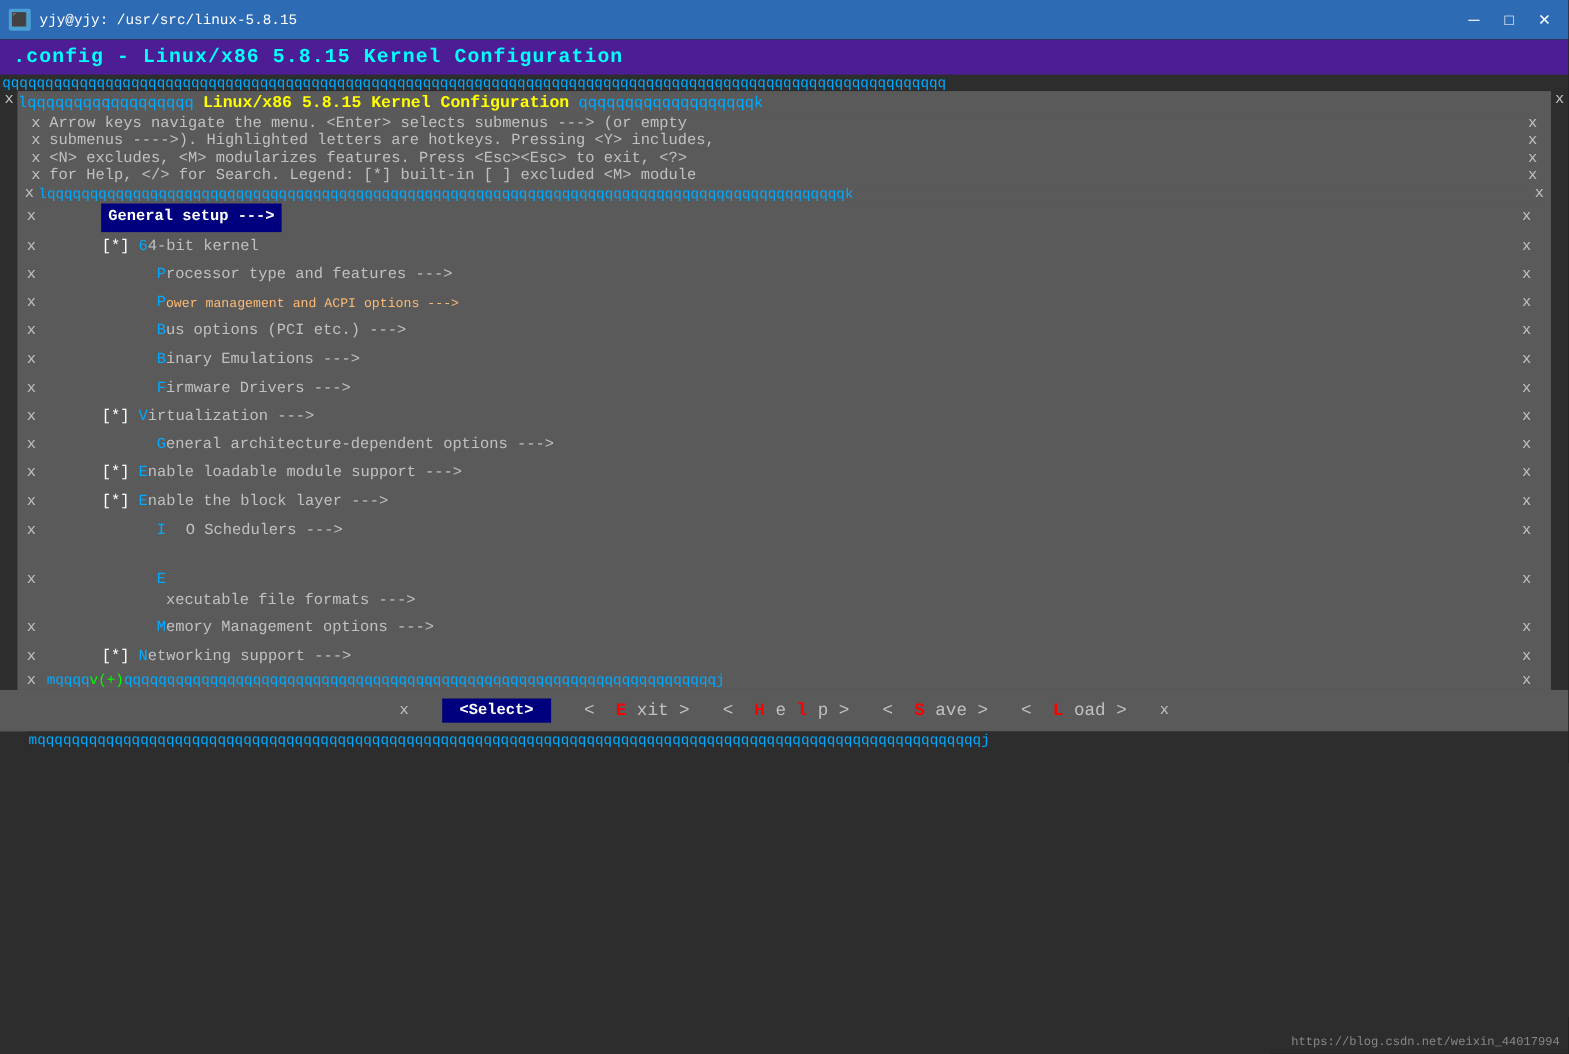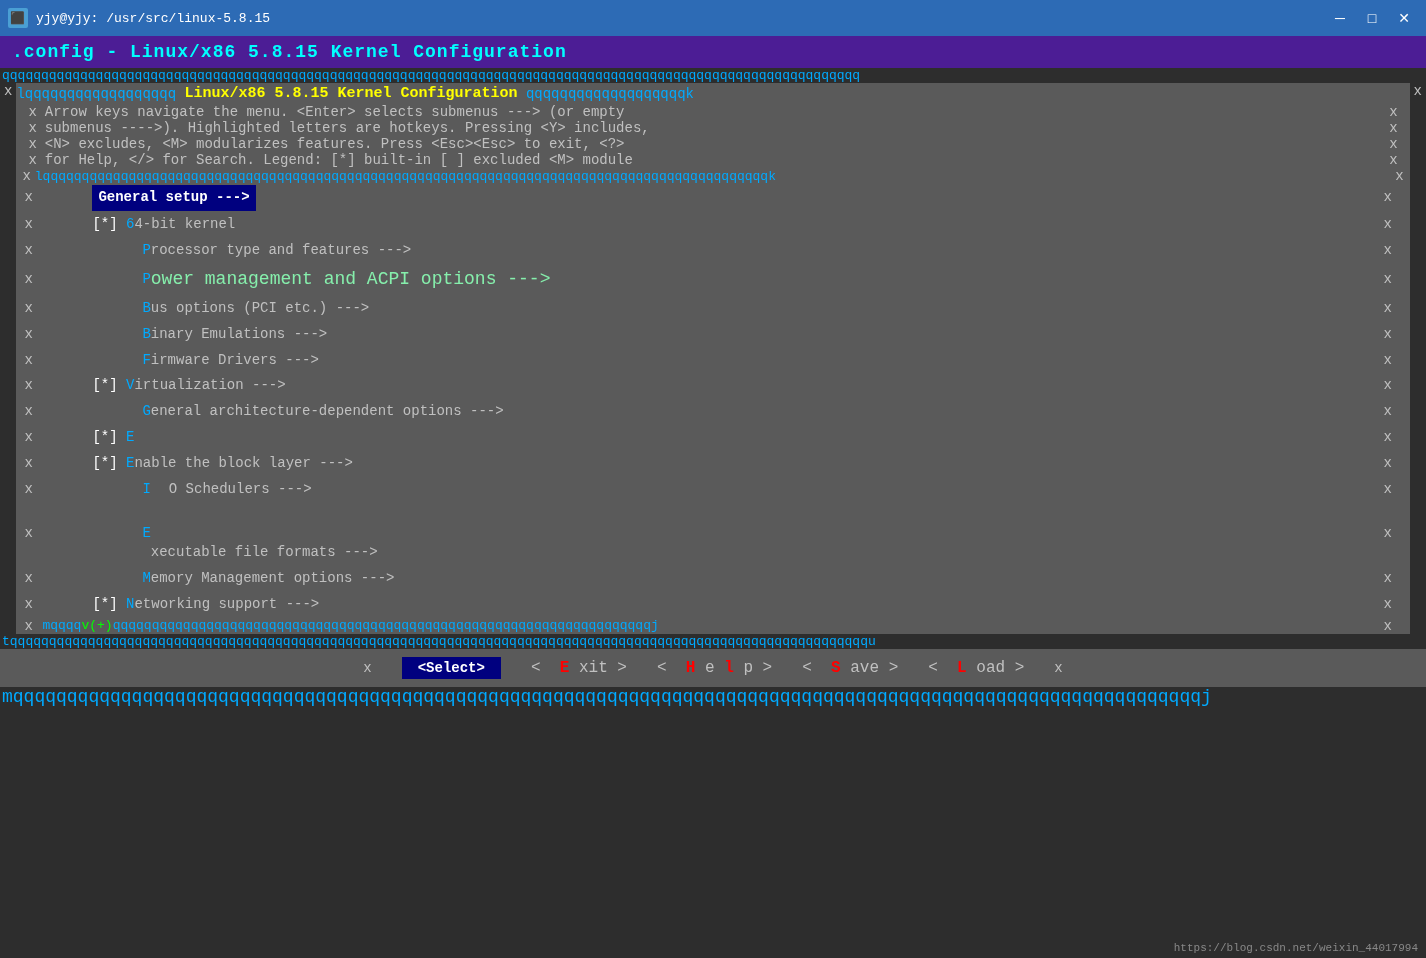"ower management and ACPI options" span { color: #86efac -> #fdba74; font-size: 18px -> 12px }
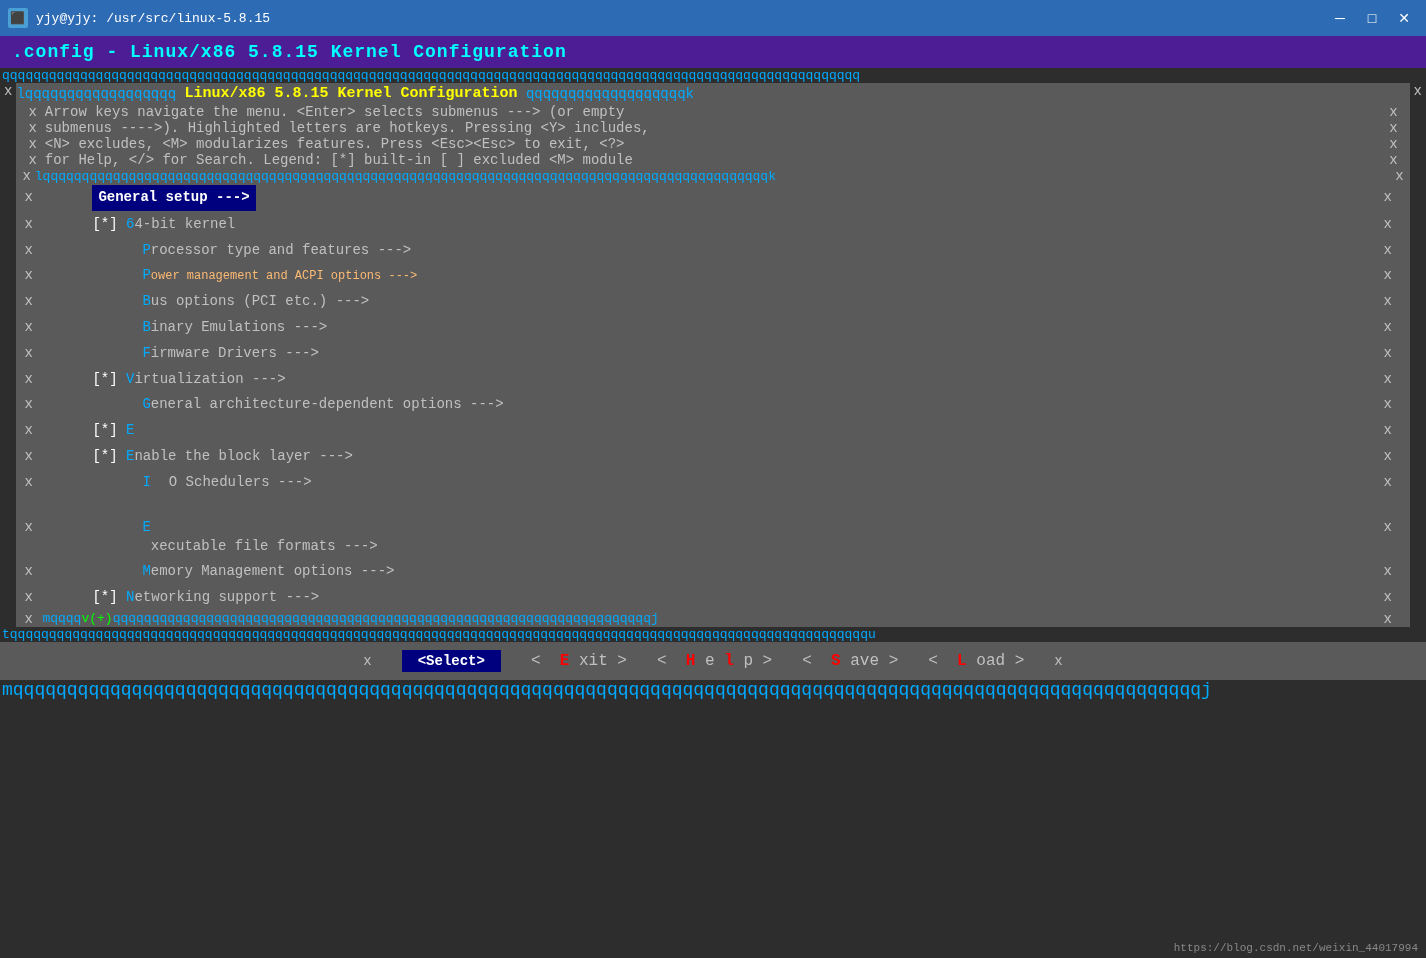"nable loadable module support --->" span { html: none -> <span>nable loadable module support ---&gt;</span> }
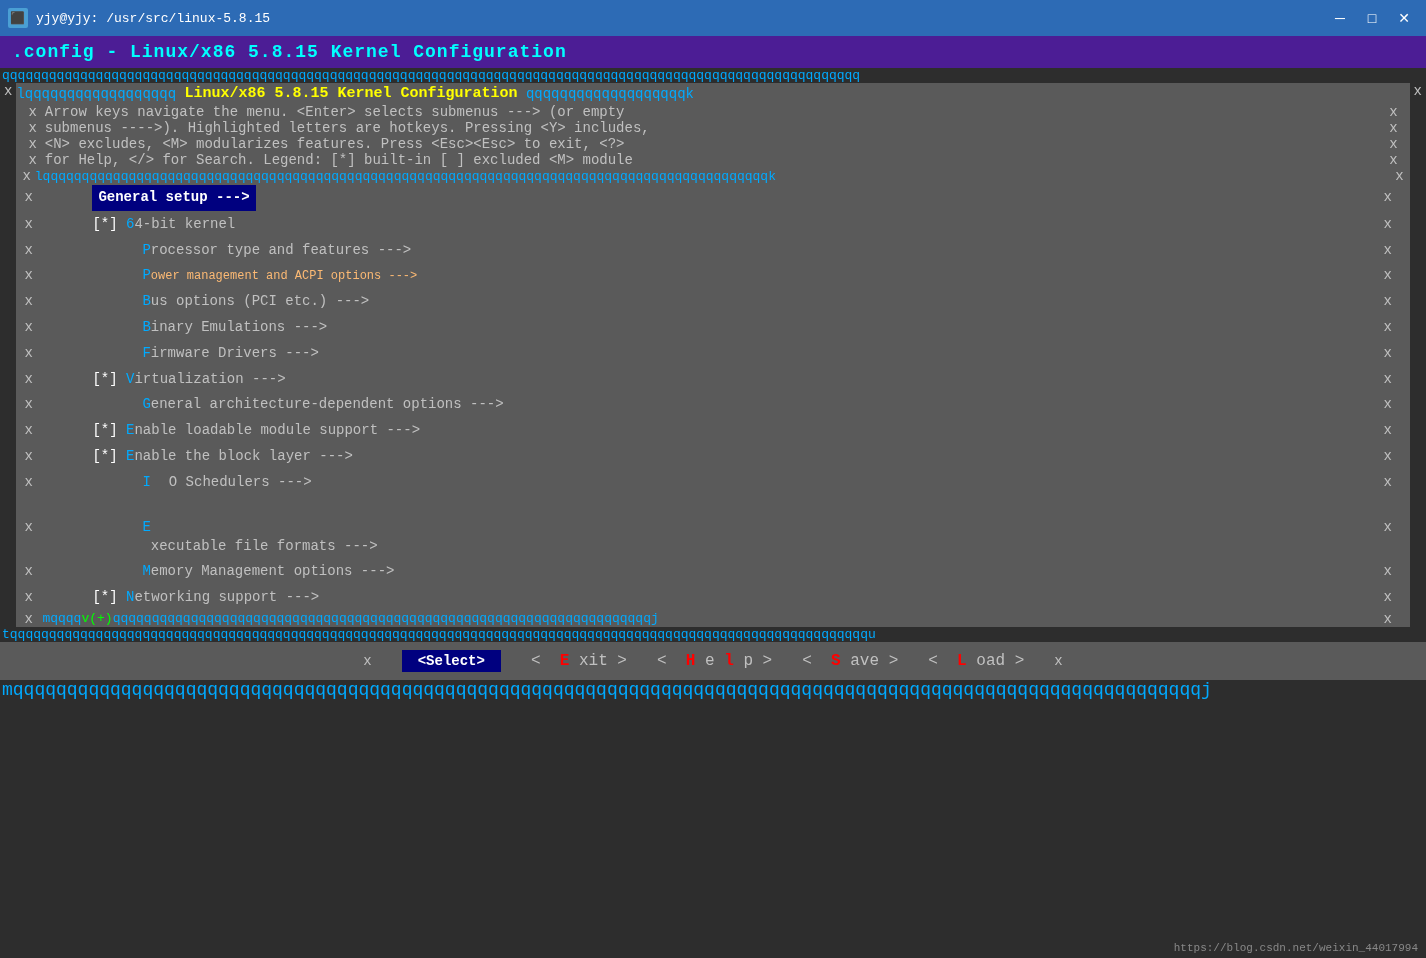"tqqqqqqqqqqqqqqqqqqqqqqqqqqqqqqqqqqqqqqq" div { html: <div> tqqqqqqqqqqqqqqqqqqqqqqqqqqqqqqqqqqqqqqqqqqqqqqqqqqqqqqqqqqqqqqqqqqqqqqqqqqqqqqqqqqqqqqqqqqqqqqqqqqqqqqqqqqqqqqu </div> -> none }
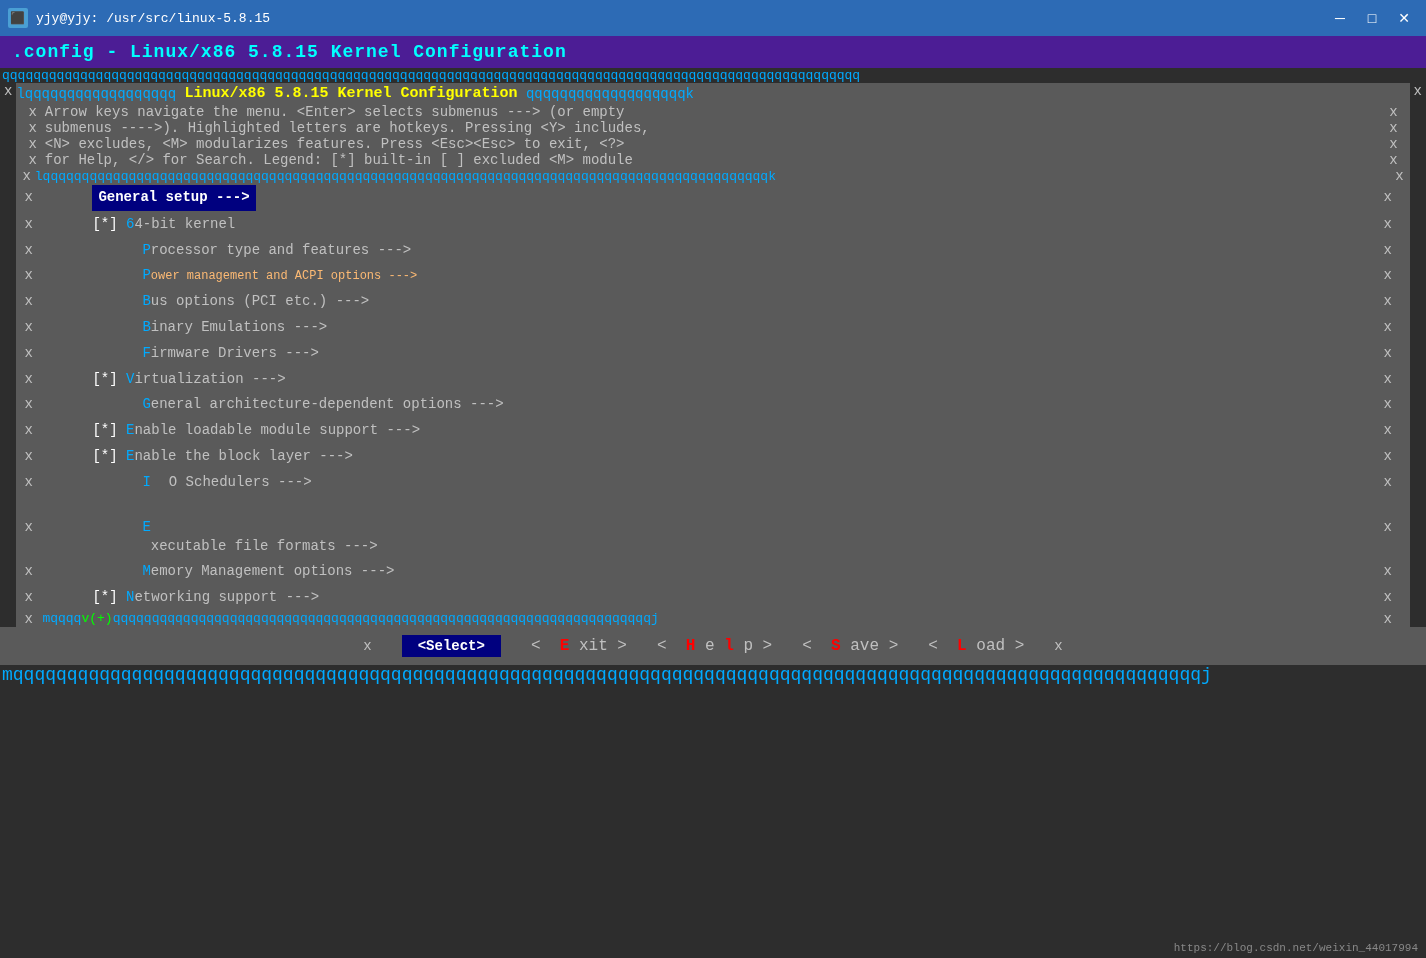"mqqqqqqqqqqqqqqqqqqqqqqqqqqqqqqqqqqqqqqq" div { font-size: 18px -> 13px; margin-left: none -> 24px }
